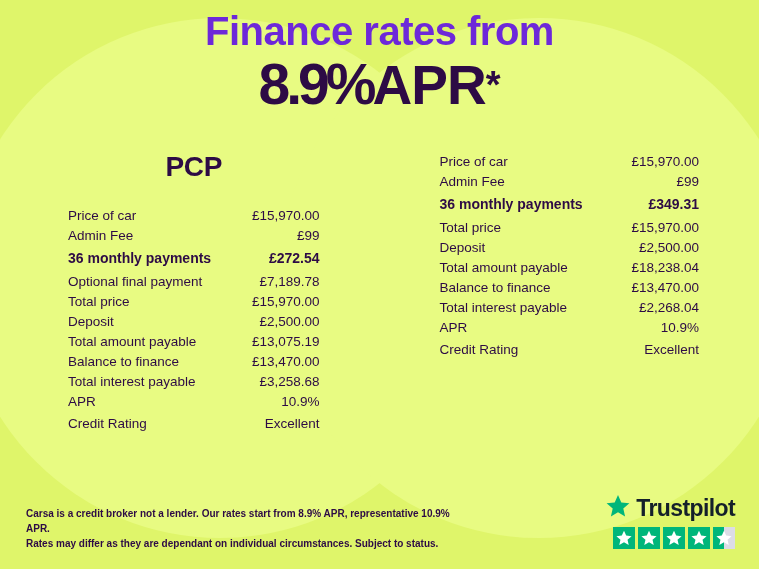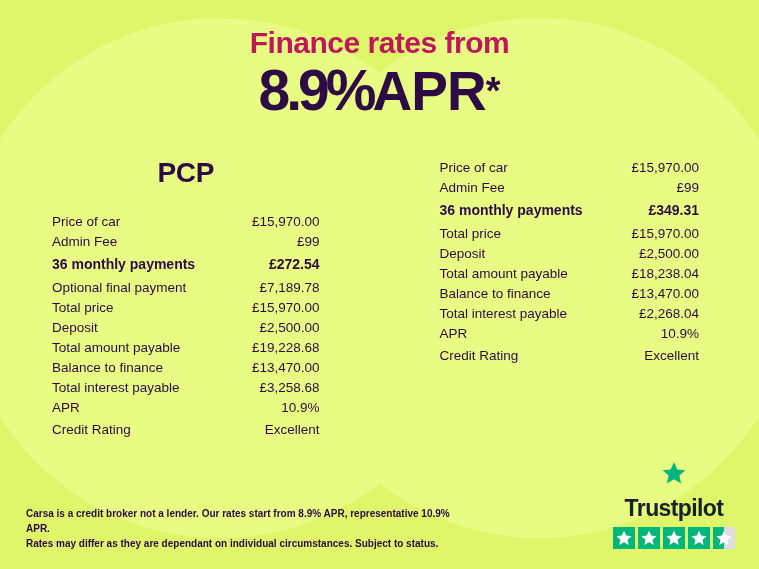"Finance rates from" .headline { color: #be185d -> #6d28d9; font-size: 30px -> 40px; padding-top: 26px -> 9px }
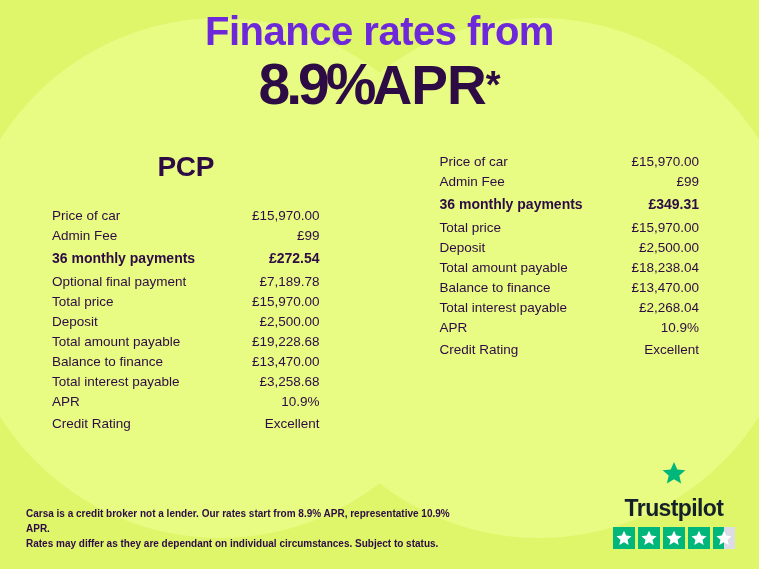"PCP" .col.left-col { padding-left: 52px -> 68px }
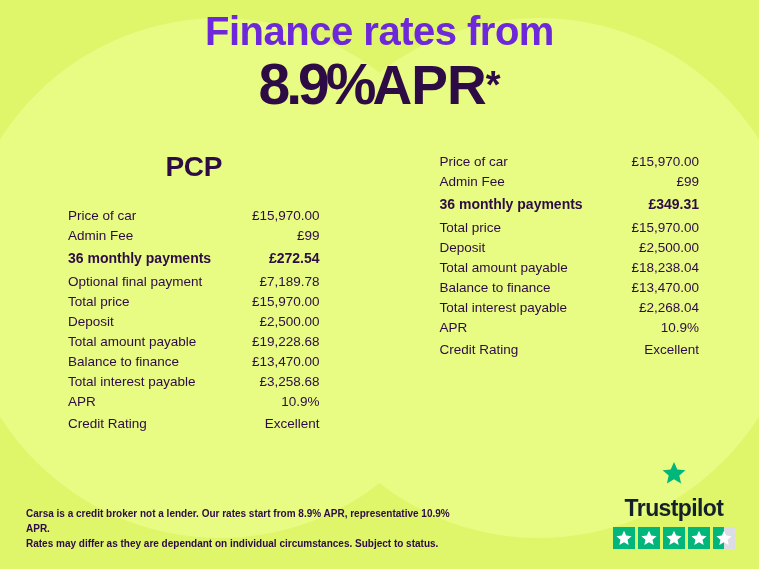"£19,228.68" td.val { text: £19,228.68 -> £13,075.19 }
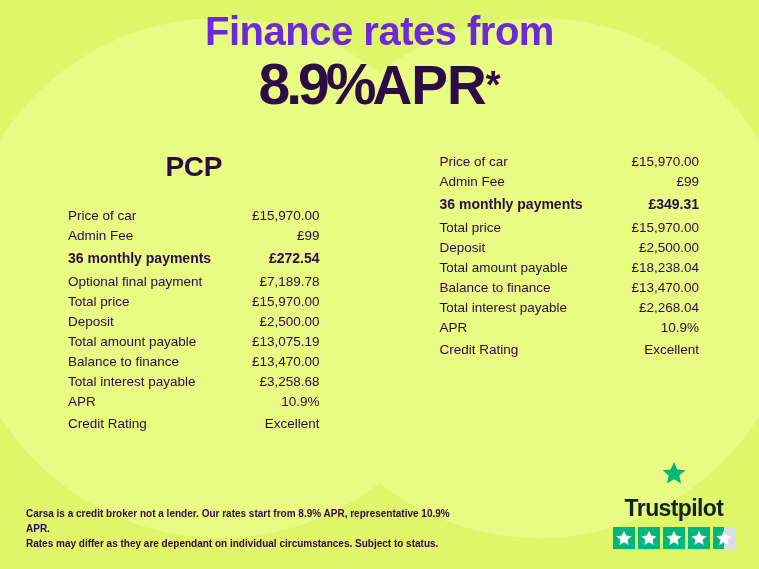"Trustpilot" .tp-head { flex-direction: column -> none }
